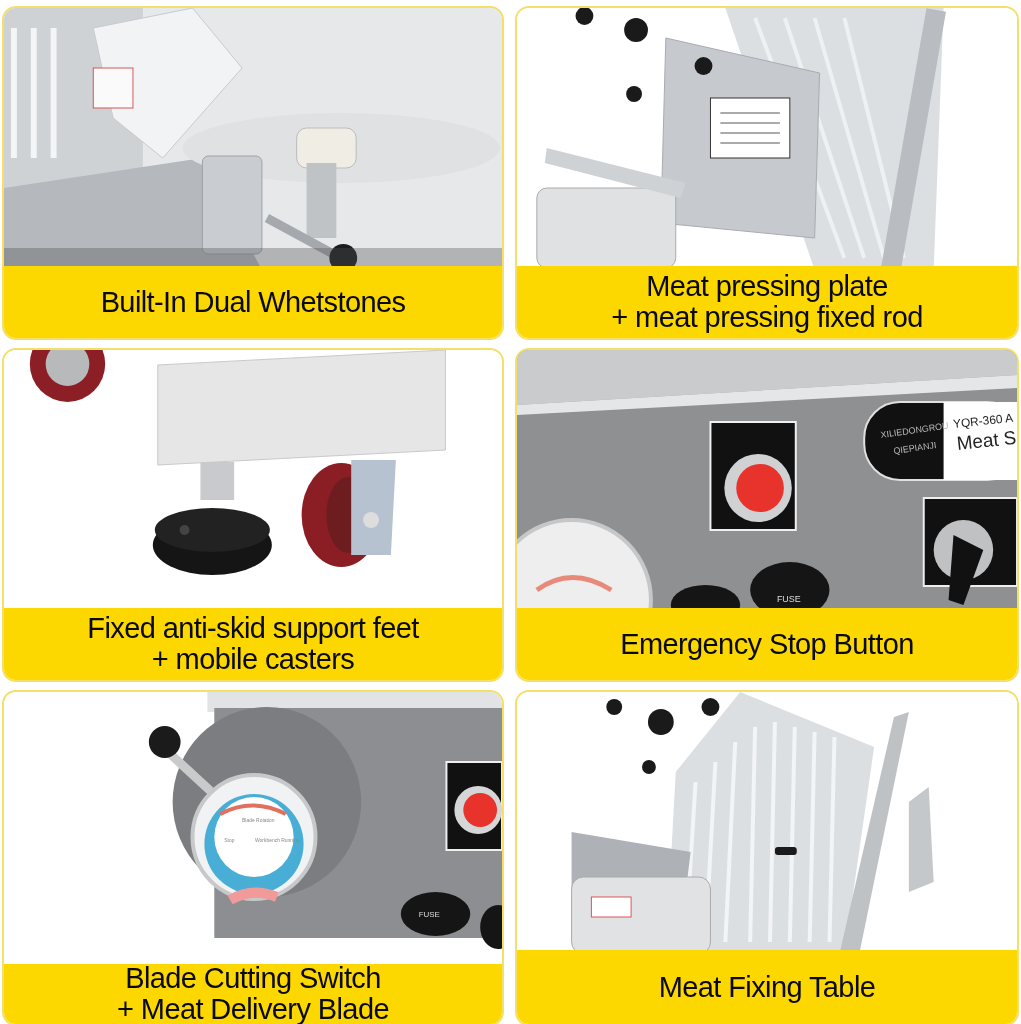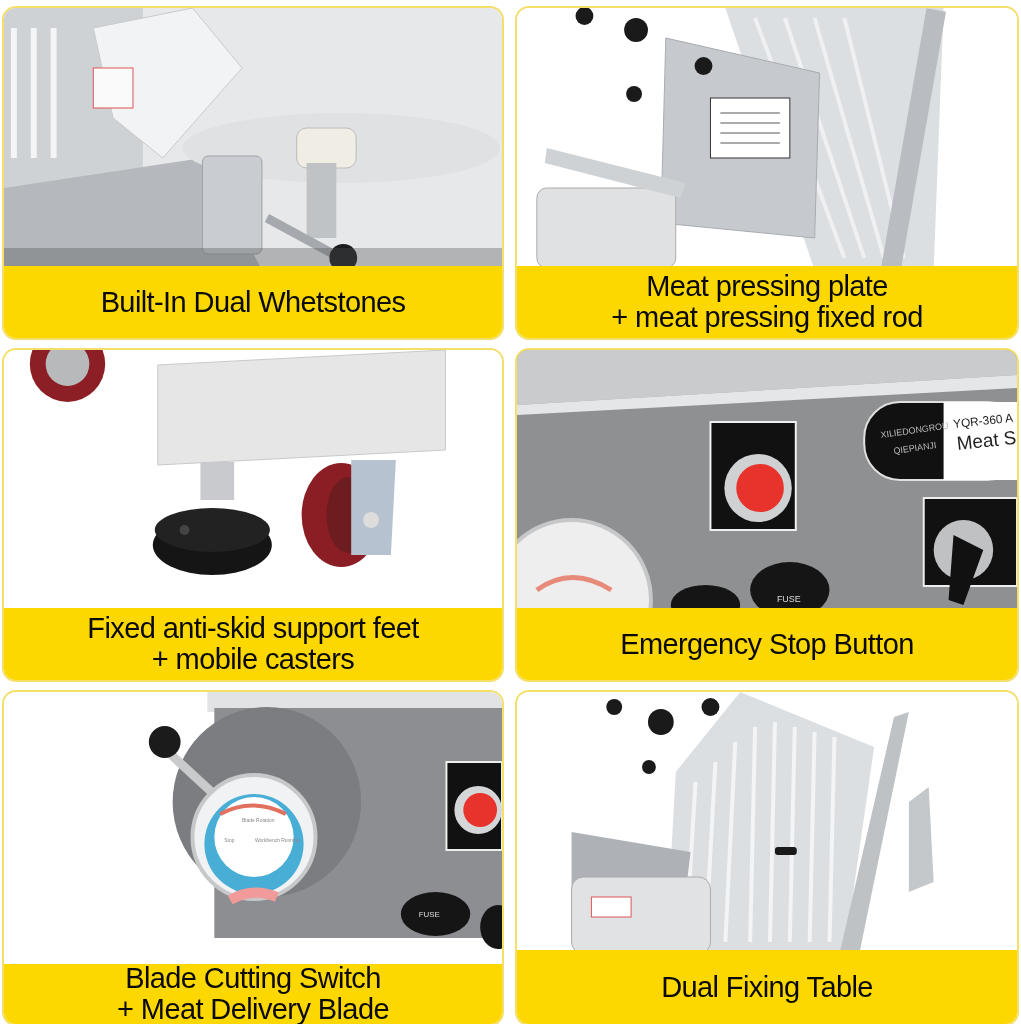"Dual Fixing Table" span { text: Dual -> Meat }
